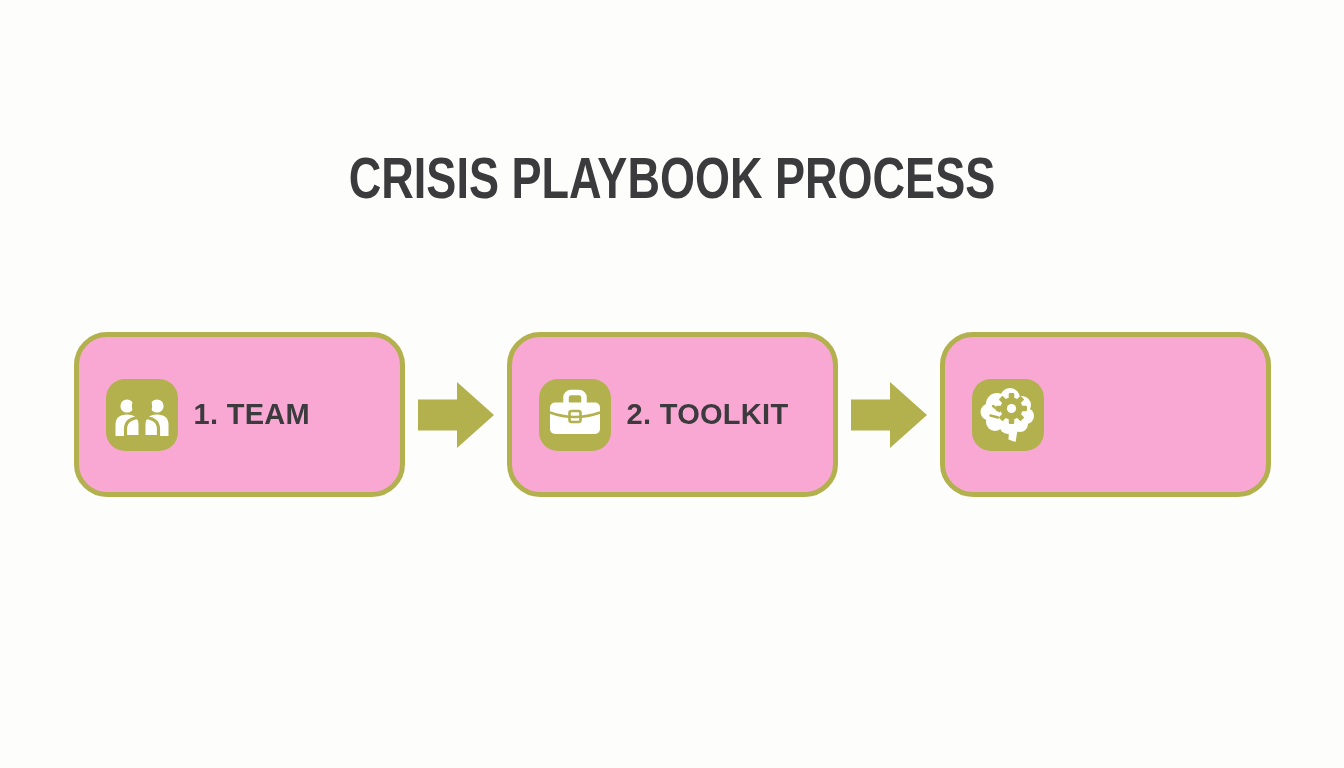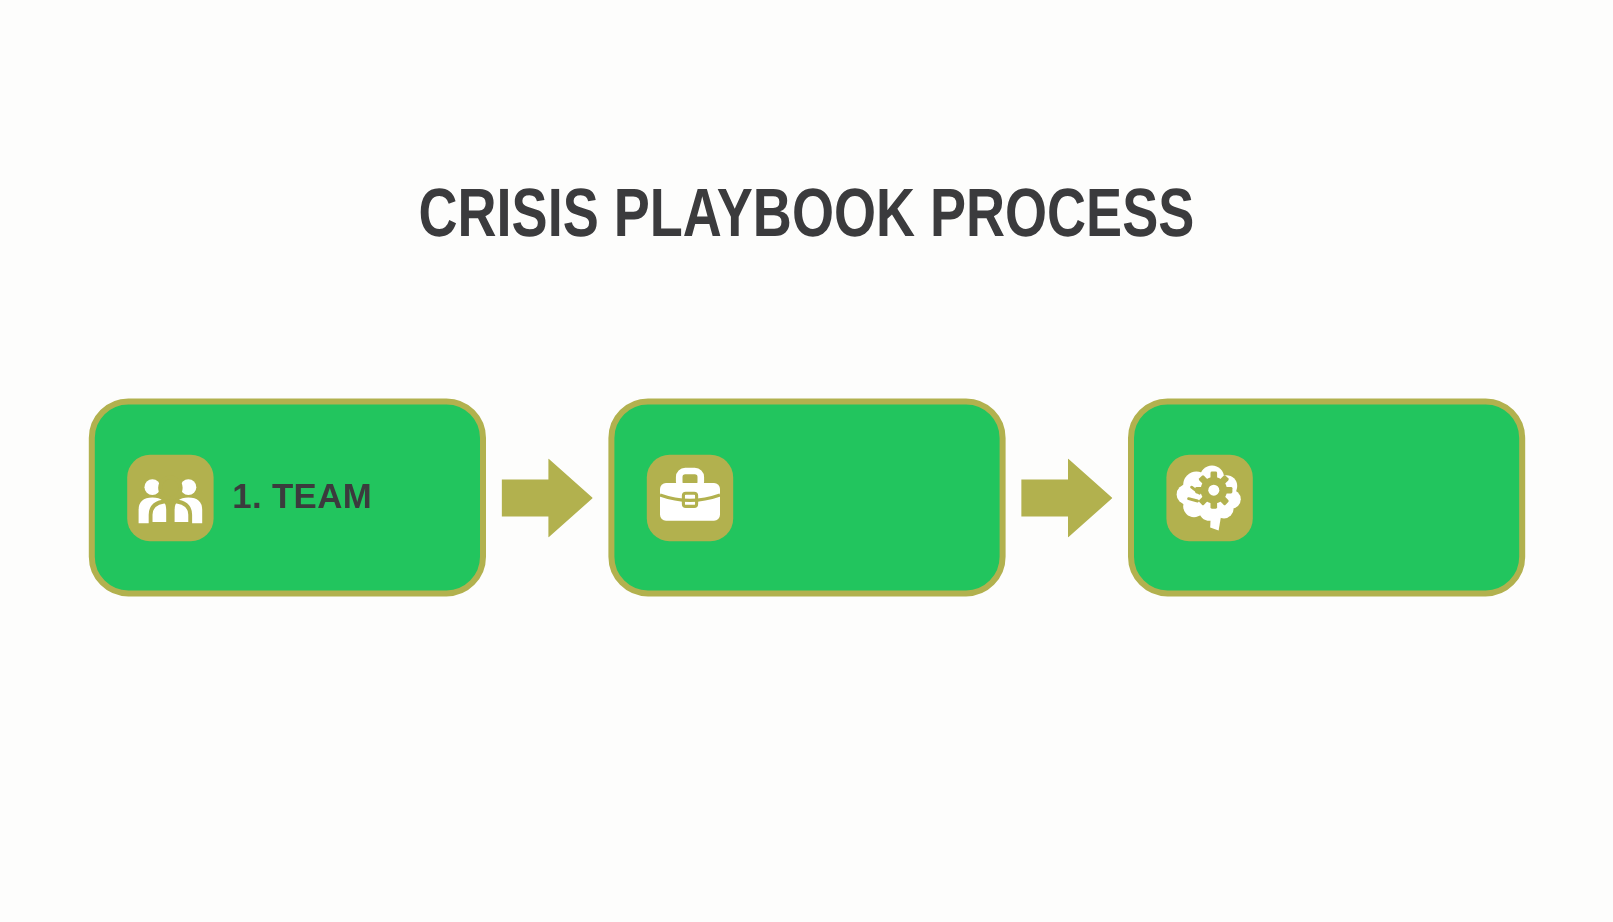"1. TEAM" .step { background: #22c55e -> #f9a8d4 }
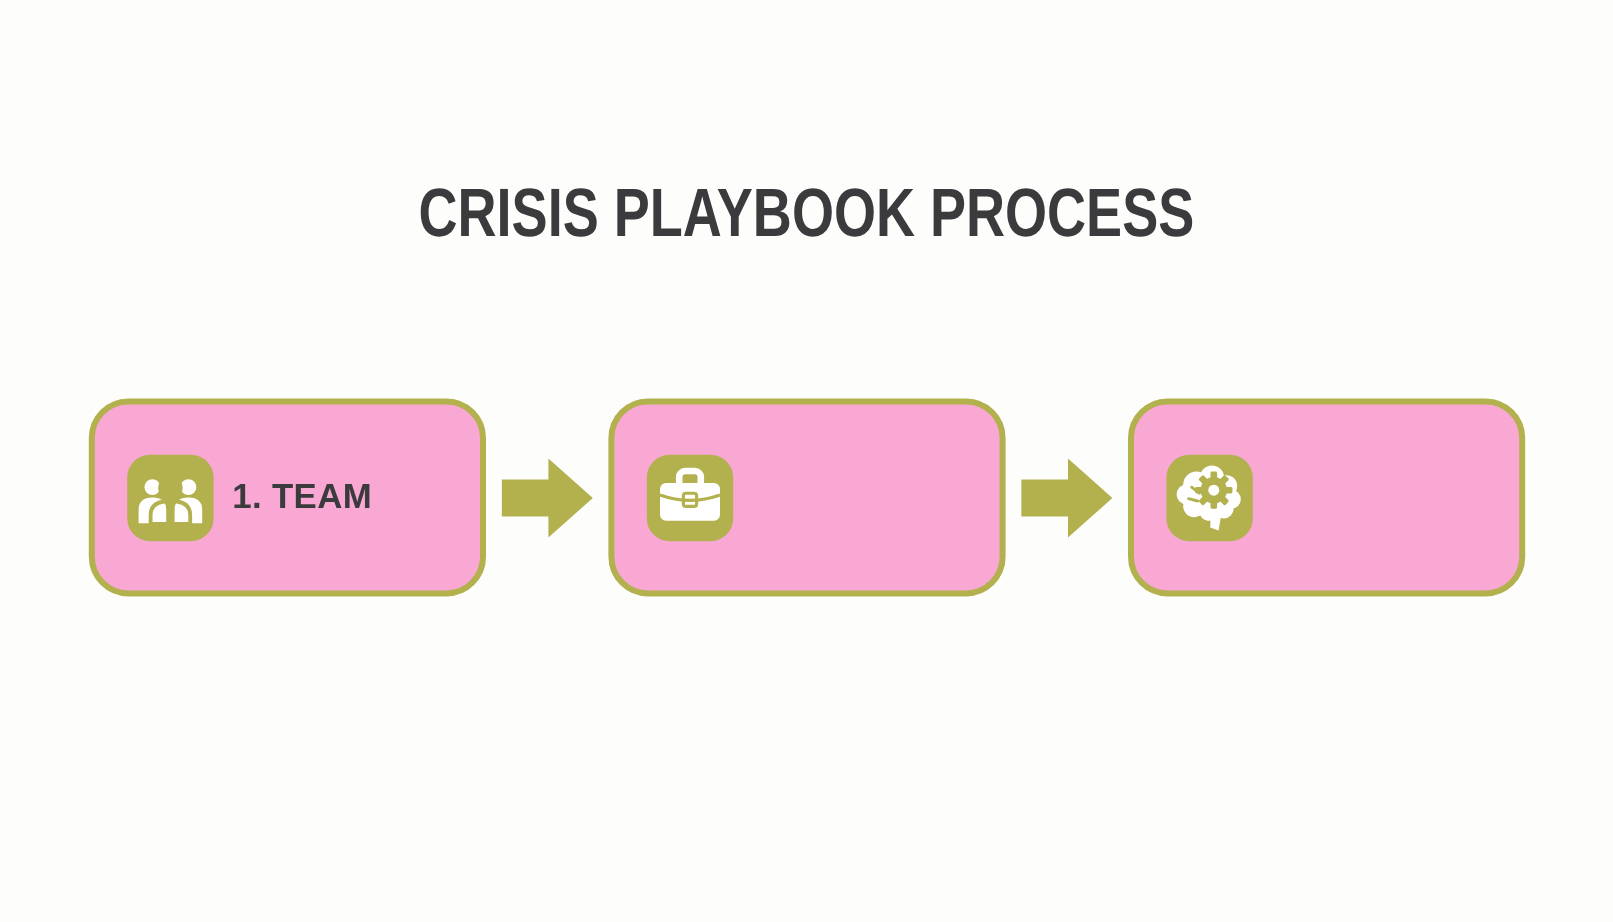"2. TOOLKIT" span.step-label { html: none -> <span>2. TOOLKIT</span> }
